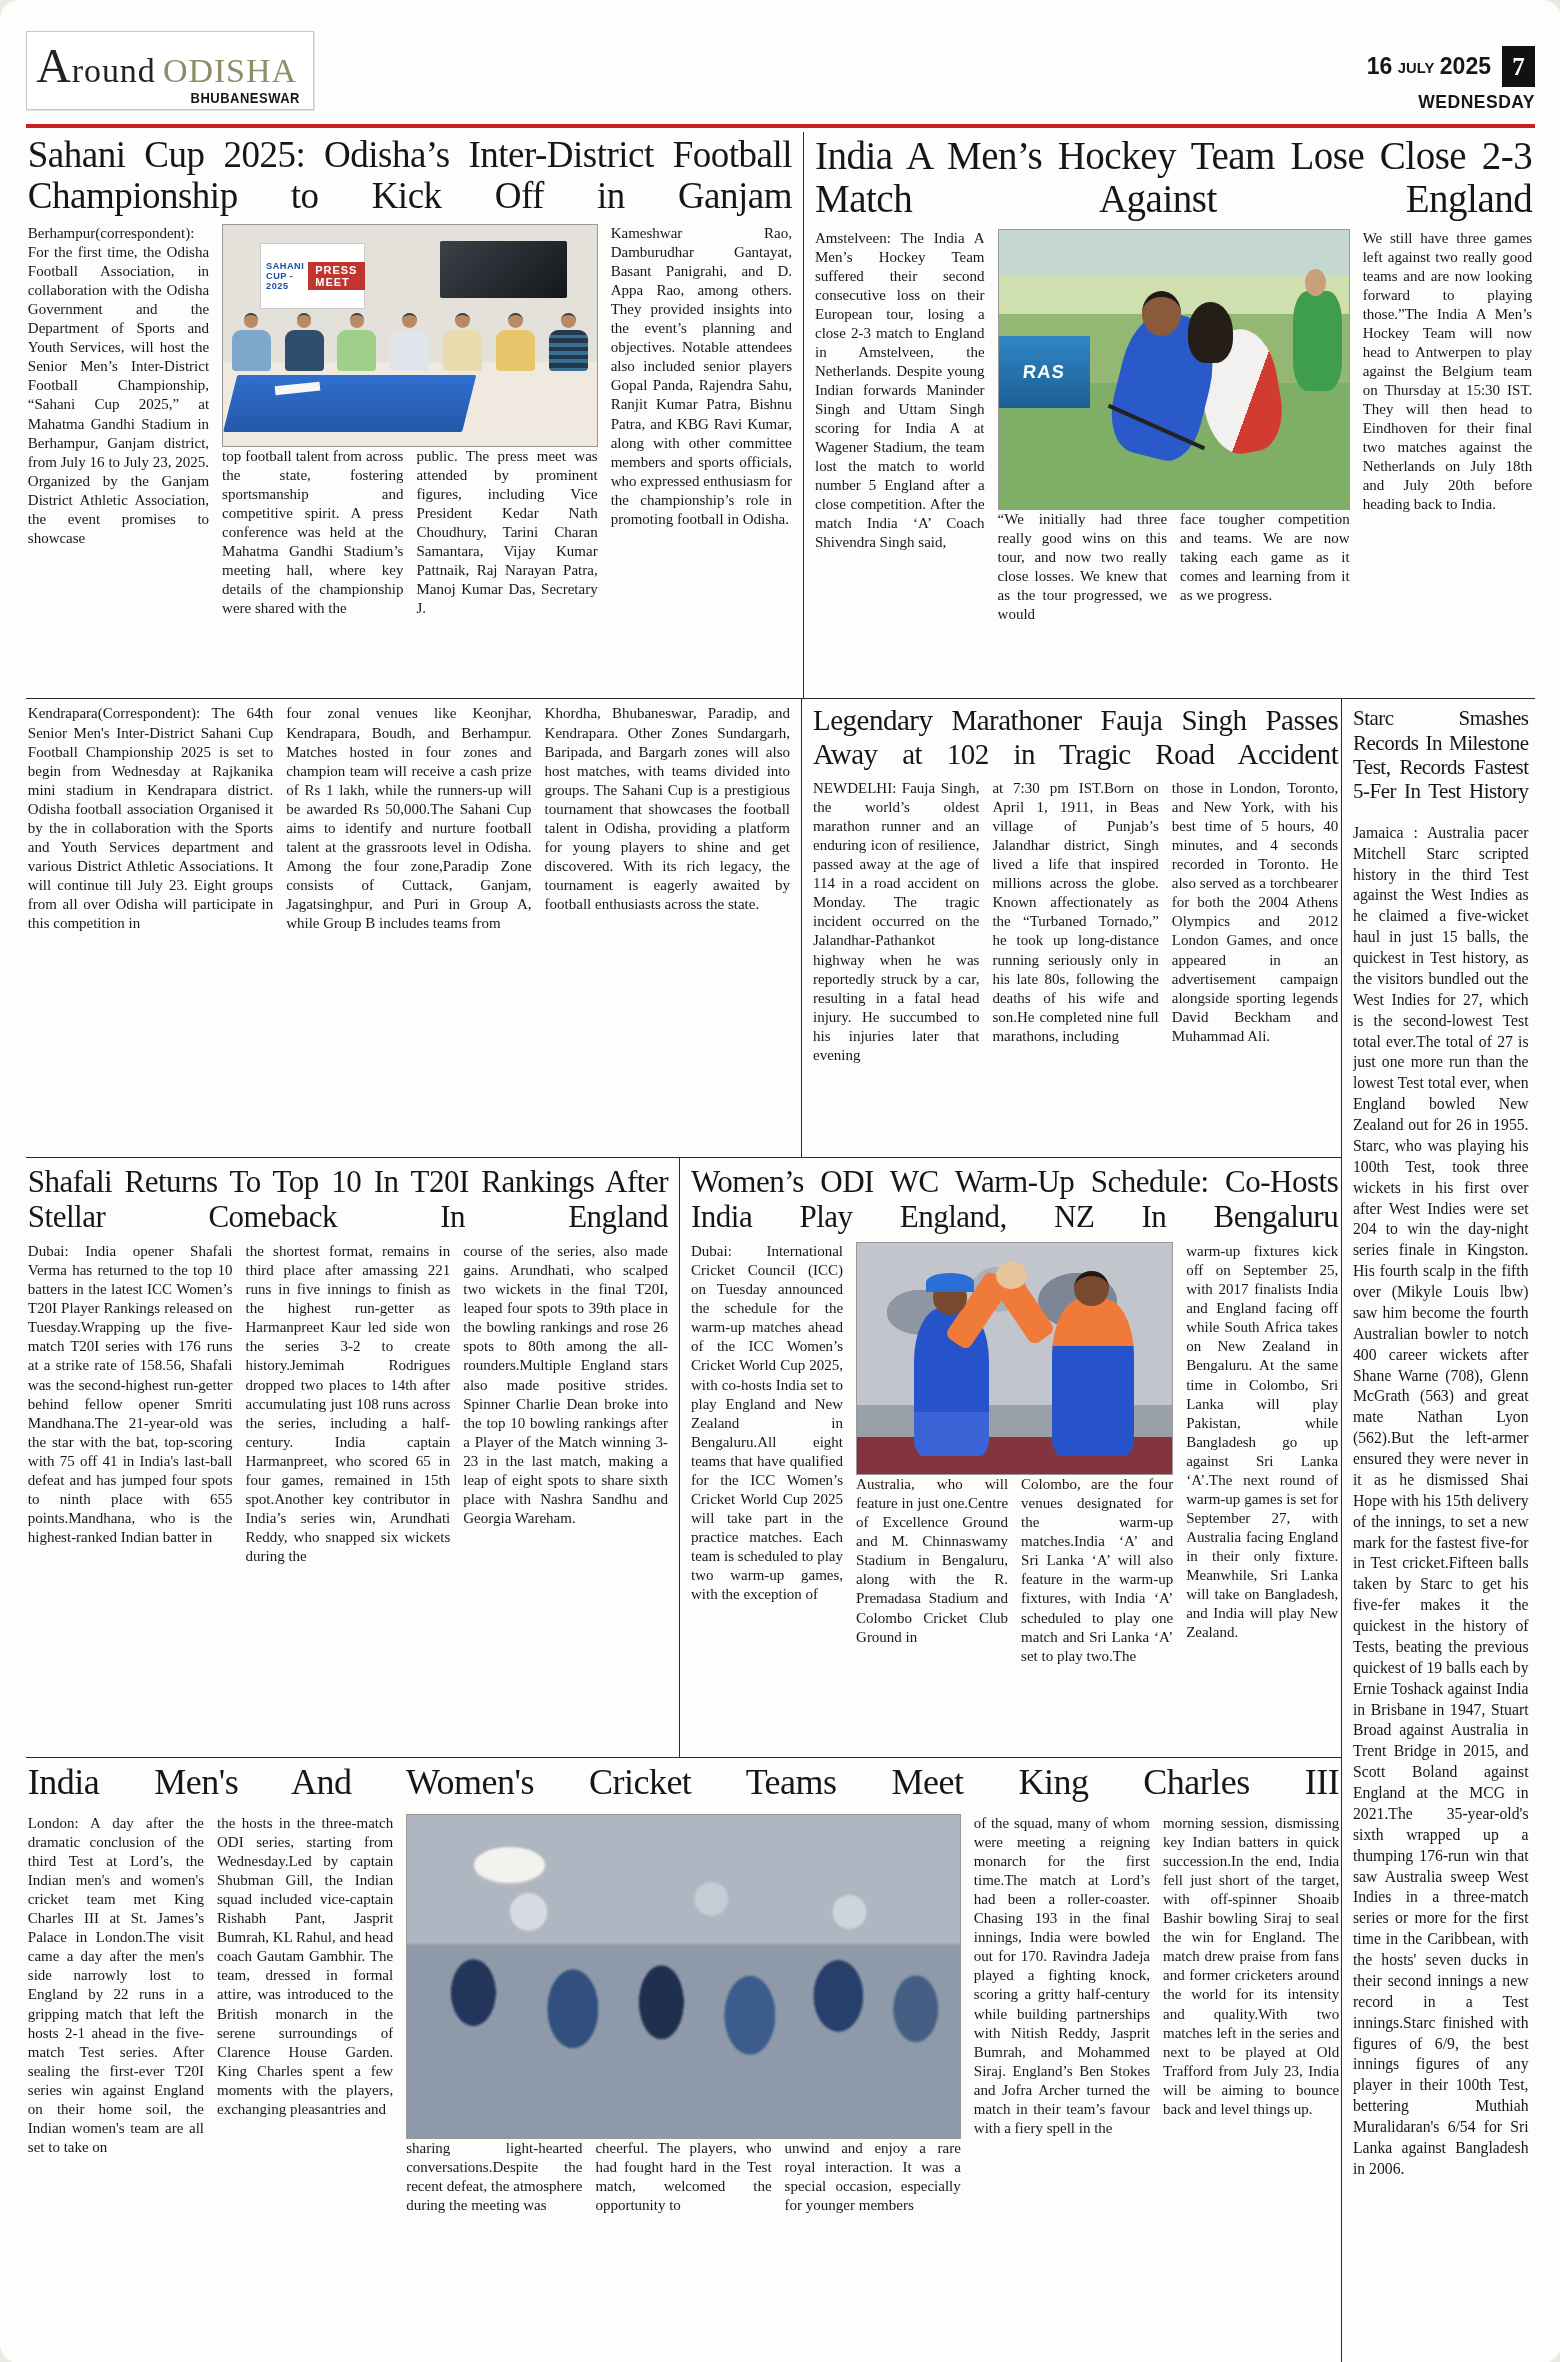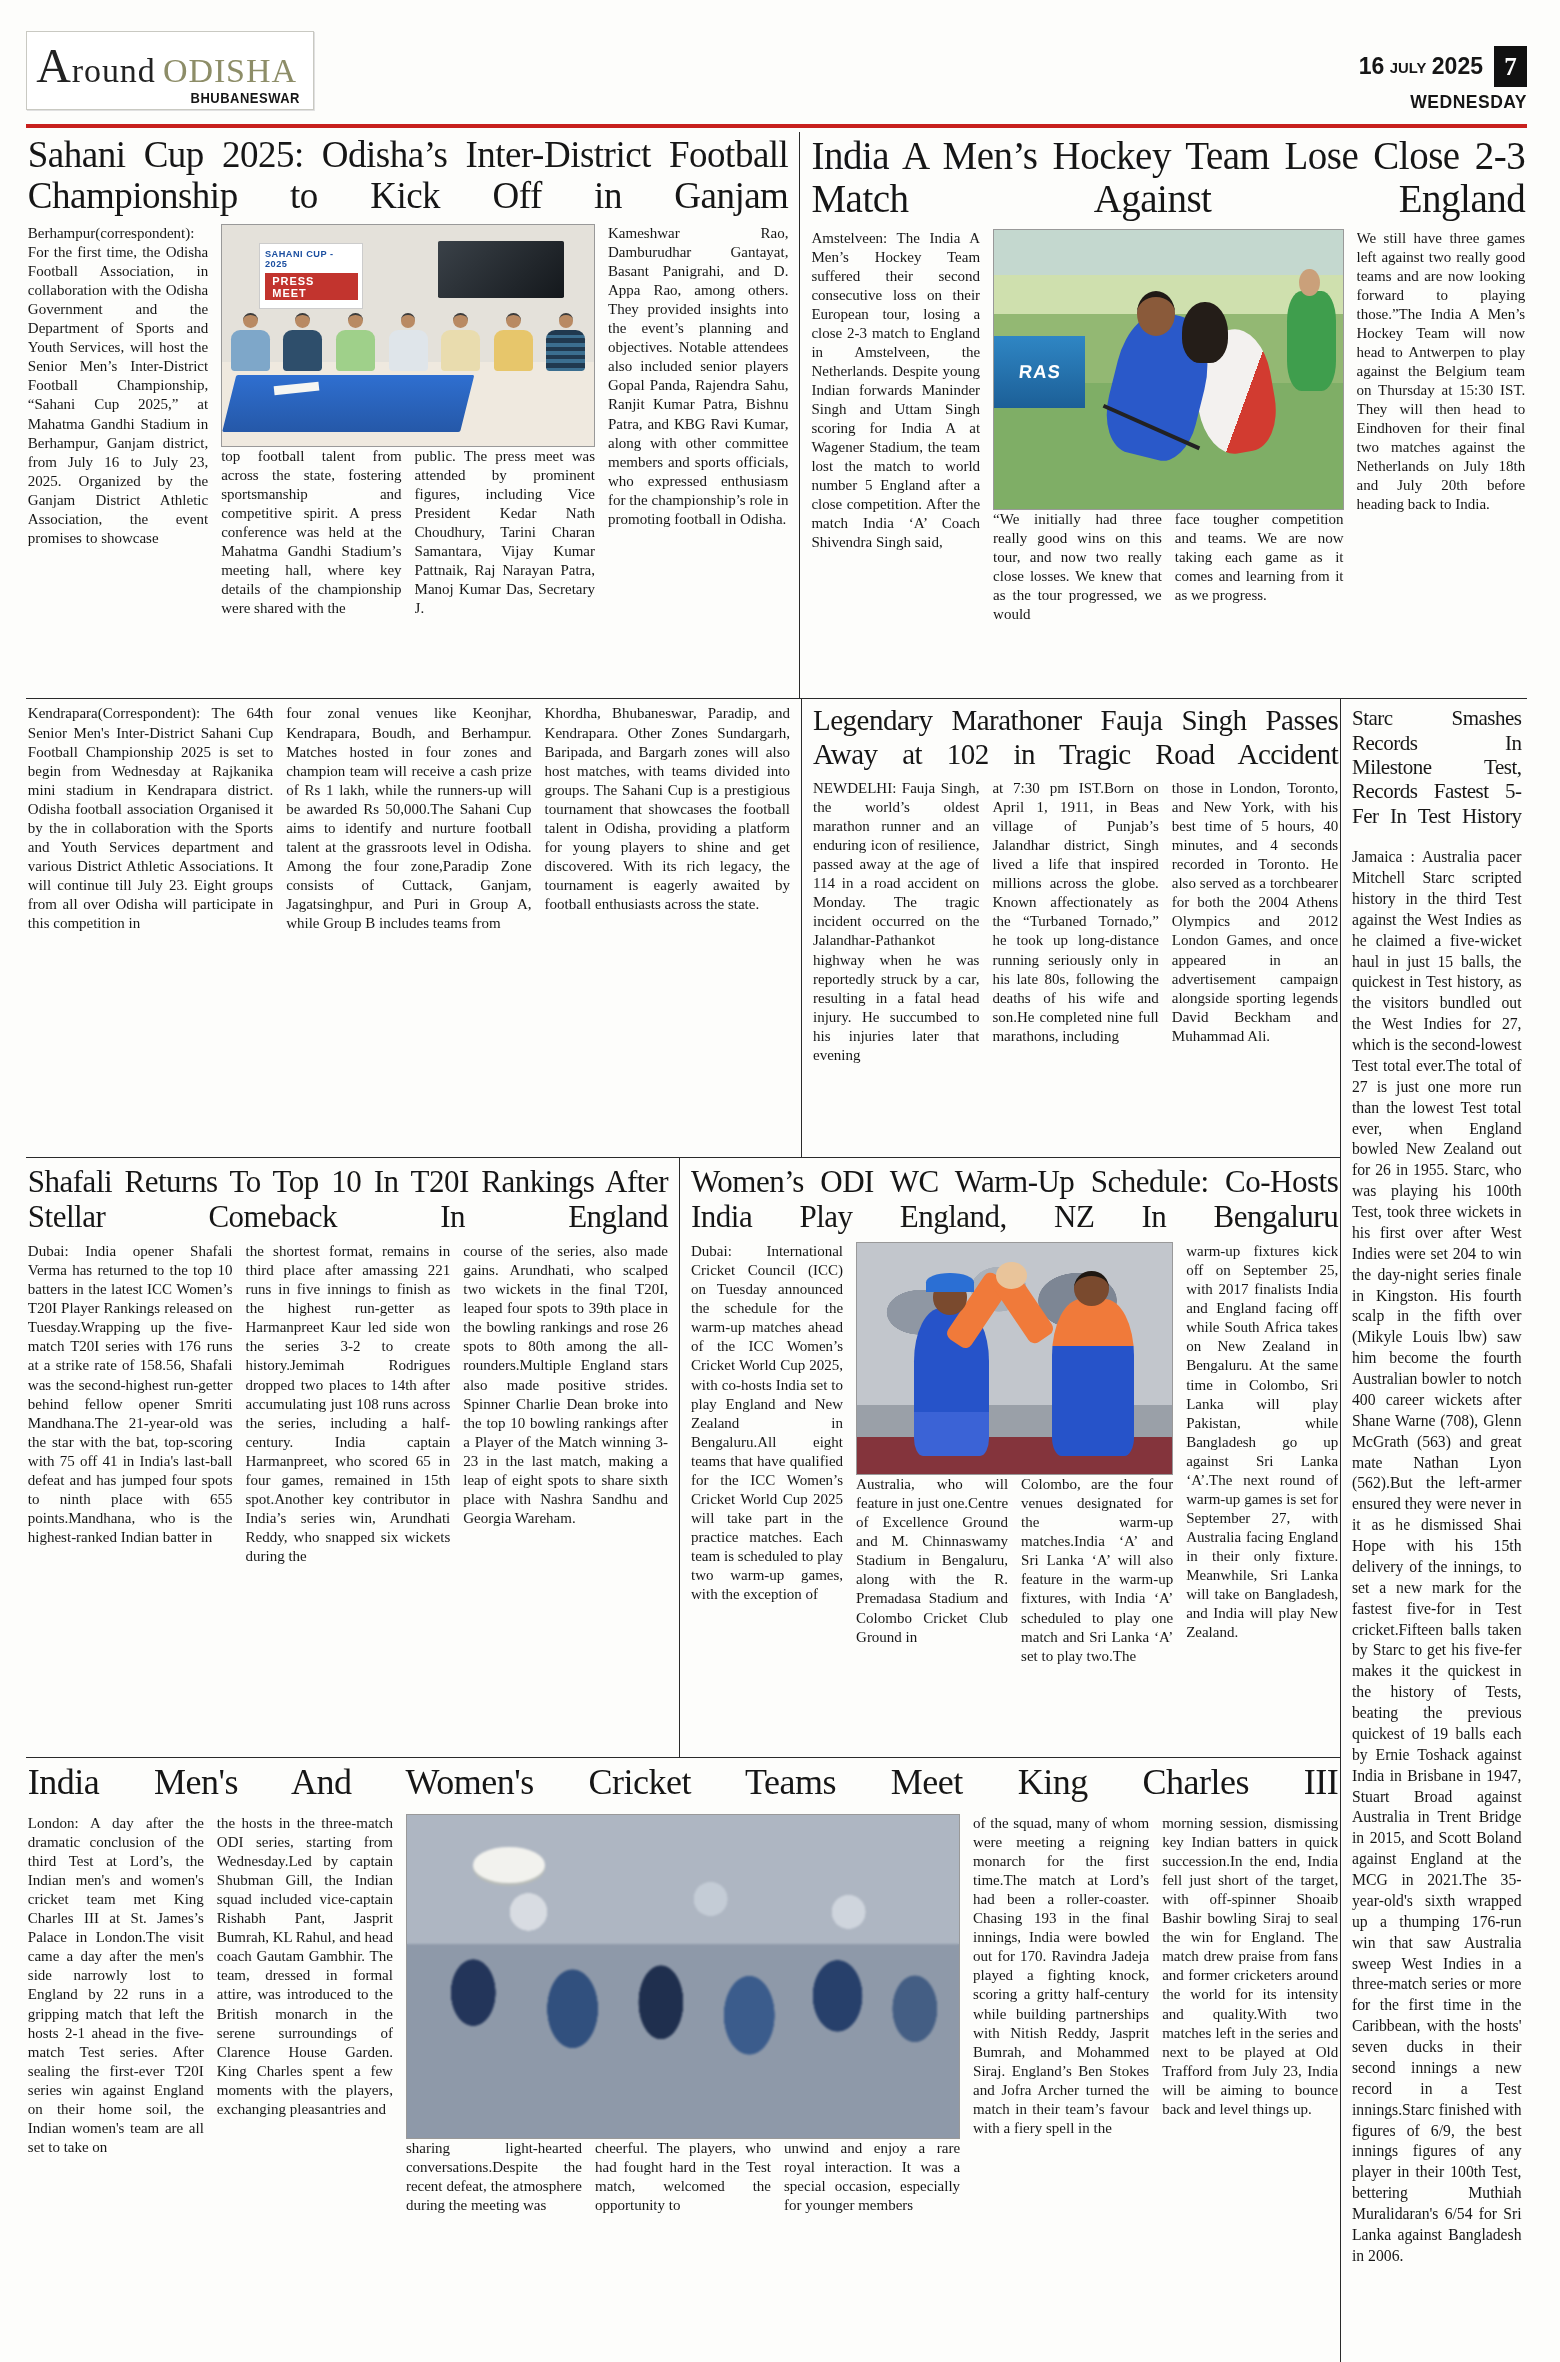"Around" .page { border-radius: none -> 19px; padding: 31px 34px 0 26px -> 31px 26px 0 26px }
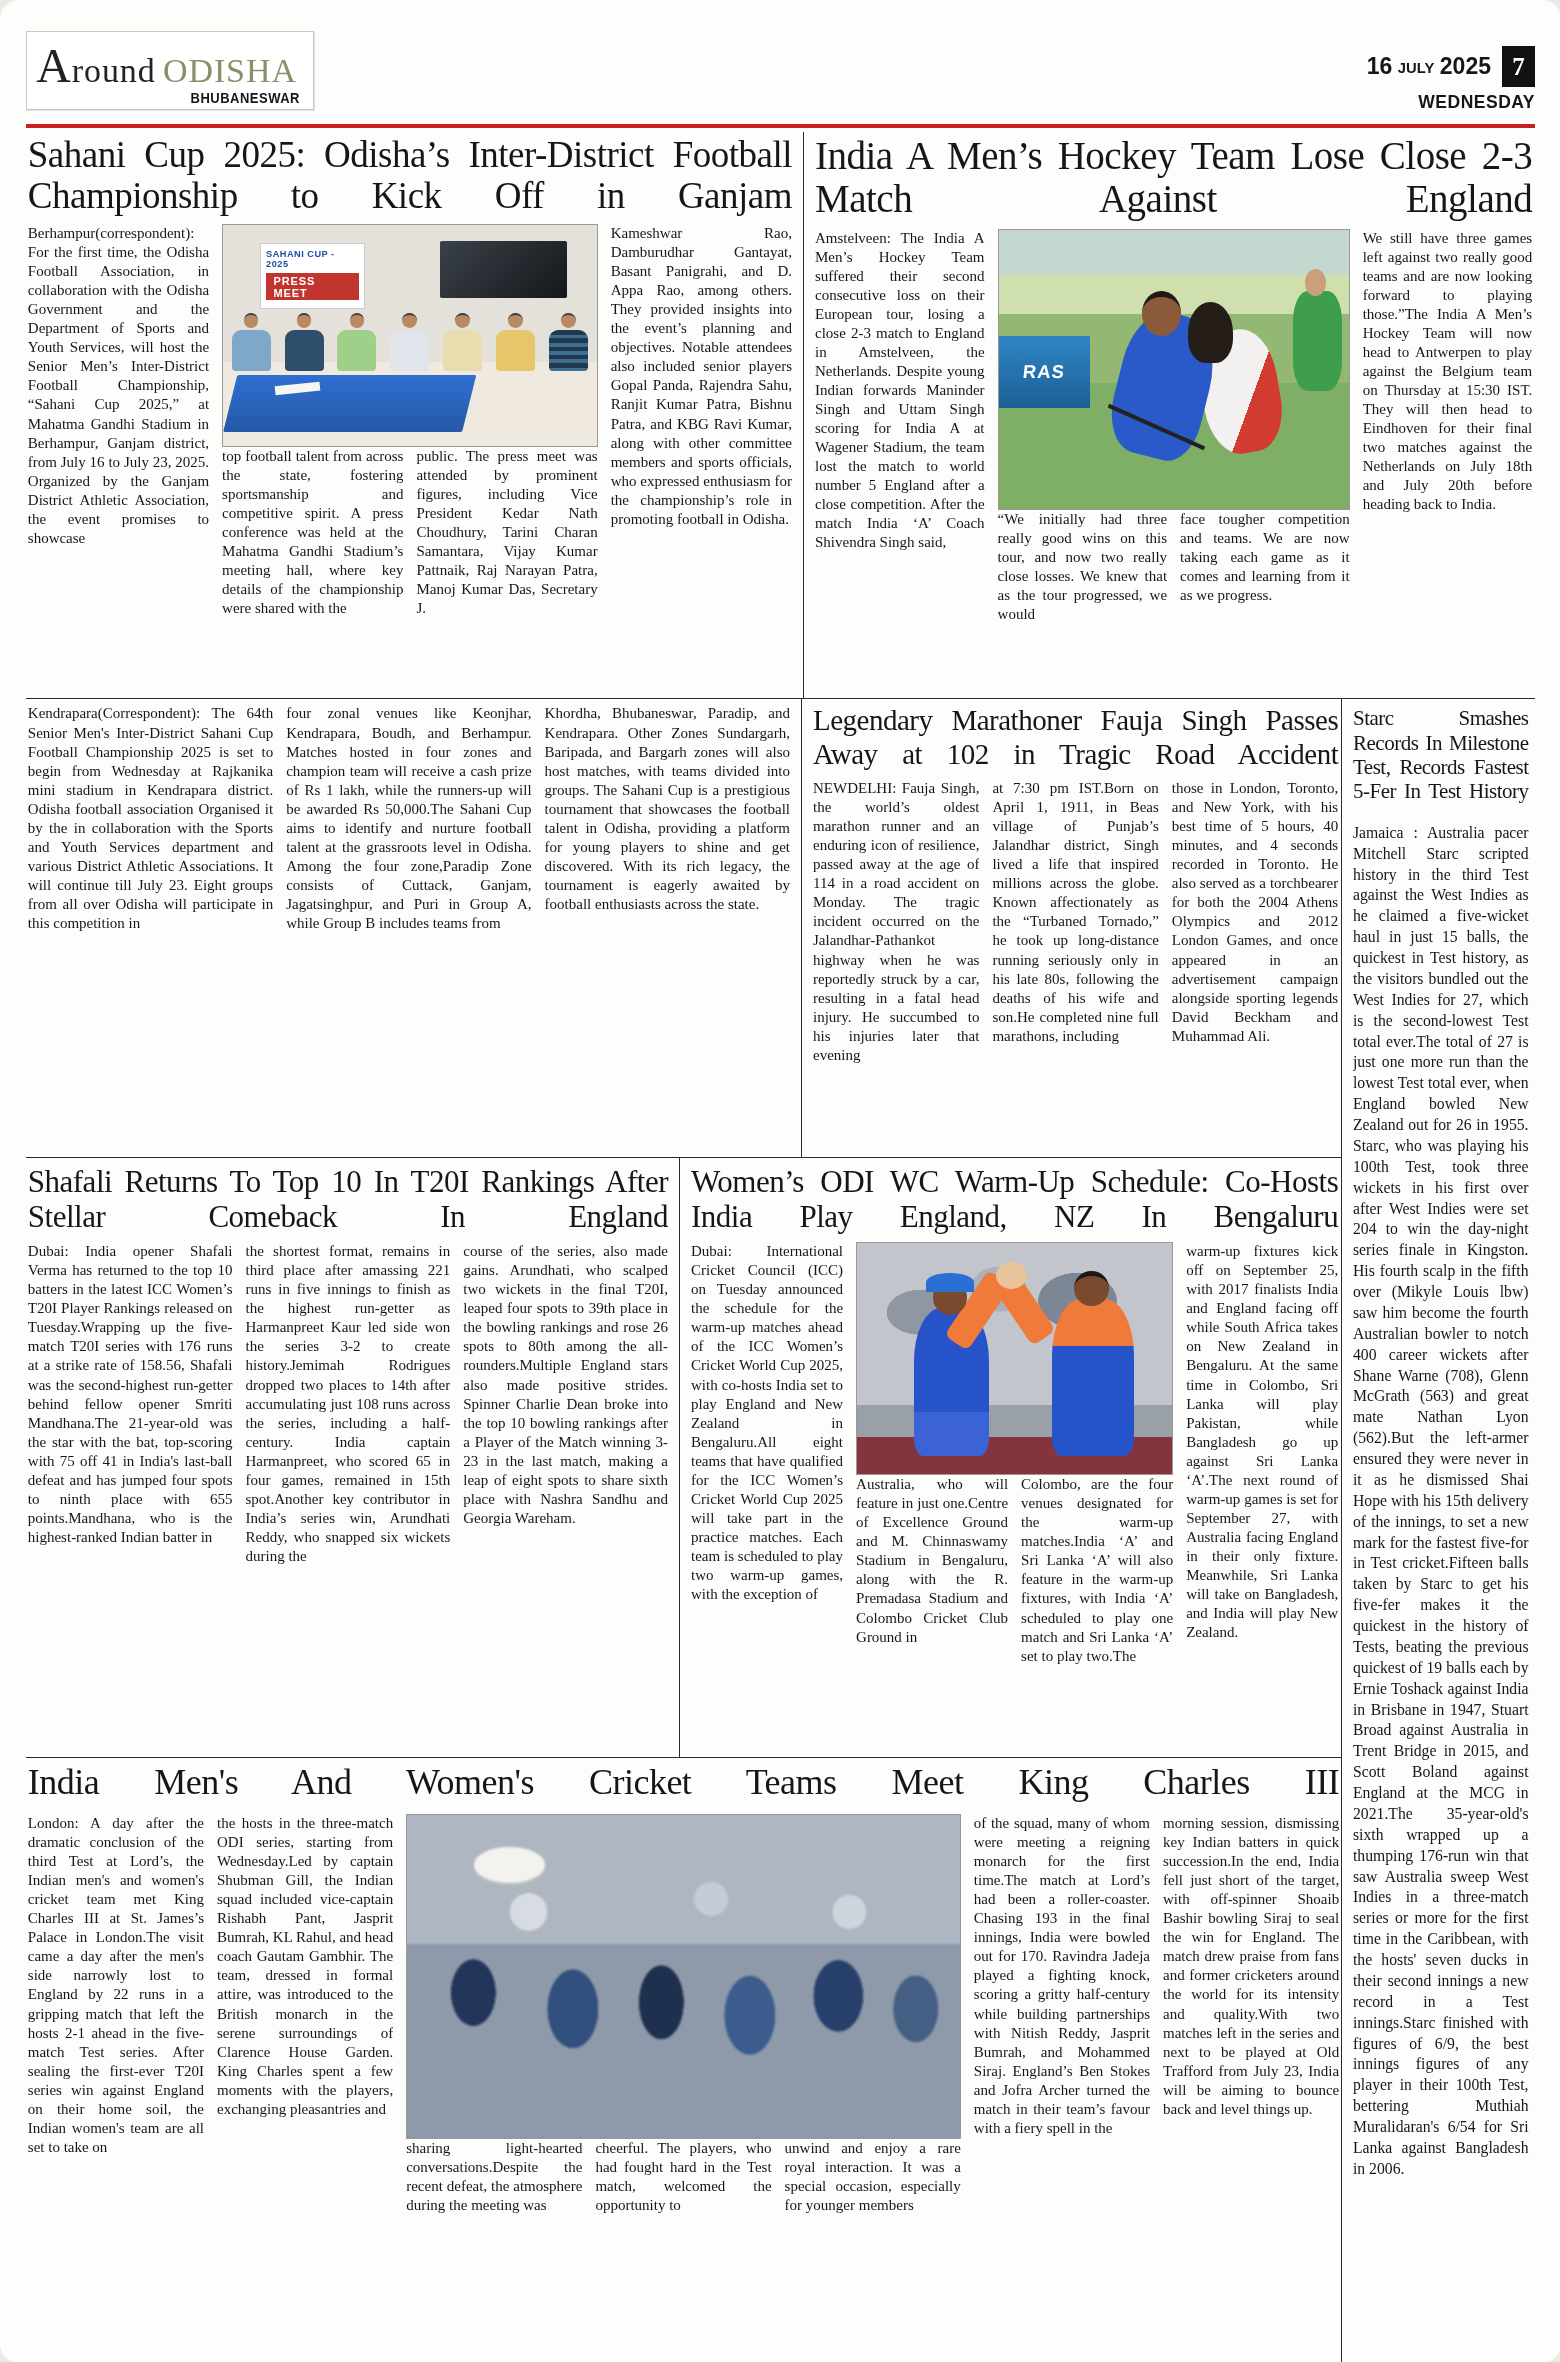"SAHANI CUP - 2025" .pm-banner { flex-direction: column -> row }
